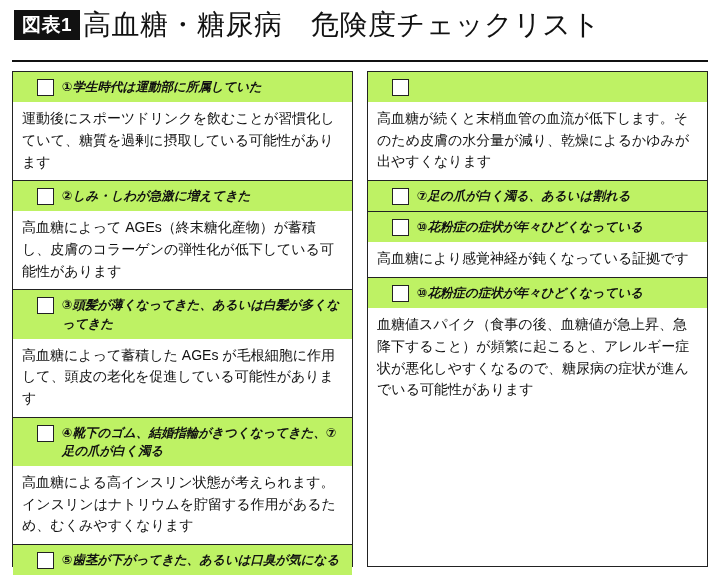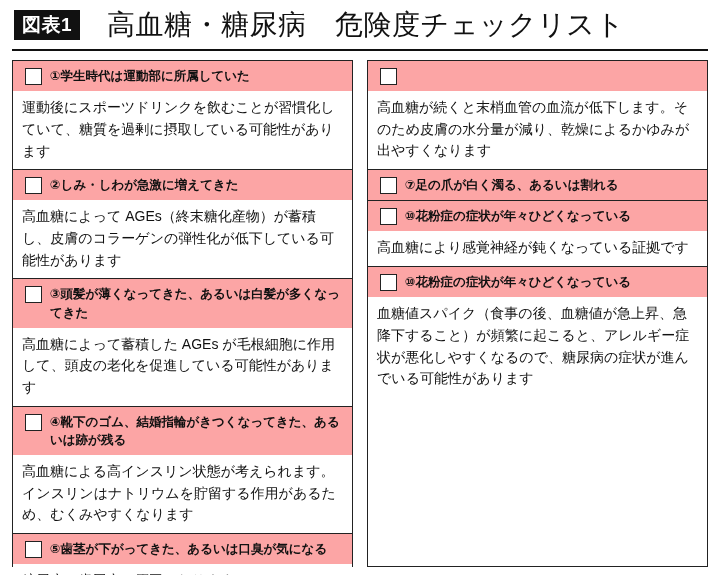"図表1" .header { gap: 27px -> 3px; padding: 0 2px 9px 2px -> 0 2px 20px 2px }
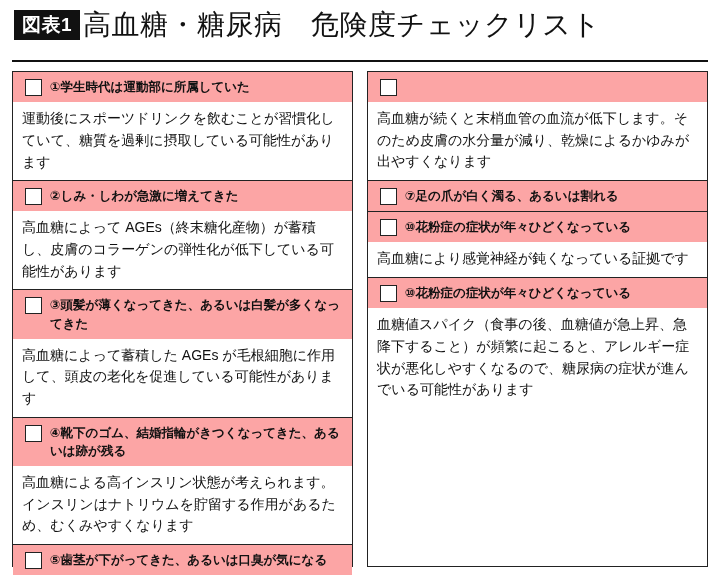"①学生時代は運動部に所属していた" .item-head { background: #fca5a5 -> #bef264; font-style: none -> italic; padding: 6px 8px 6px 12px -> 6px 8px 6px 24px }
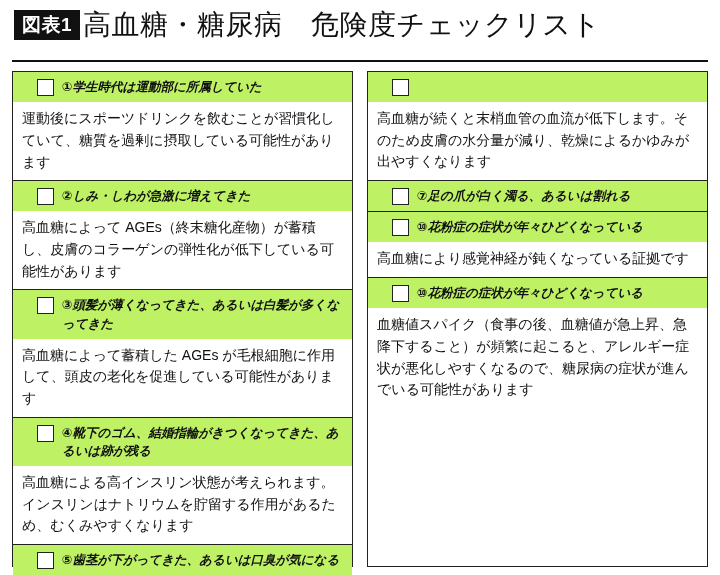"④靴下のゴム、結婚指輪がきつくなってきた、あるいは跡が残る" span.item-title { text: あるいは跡が残 -> ⑦足の爪が白く濁 }
